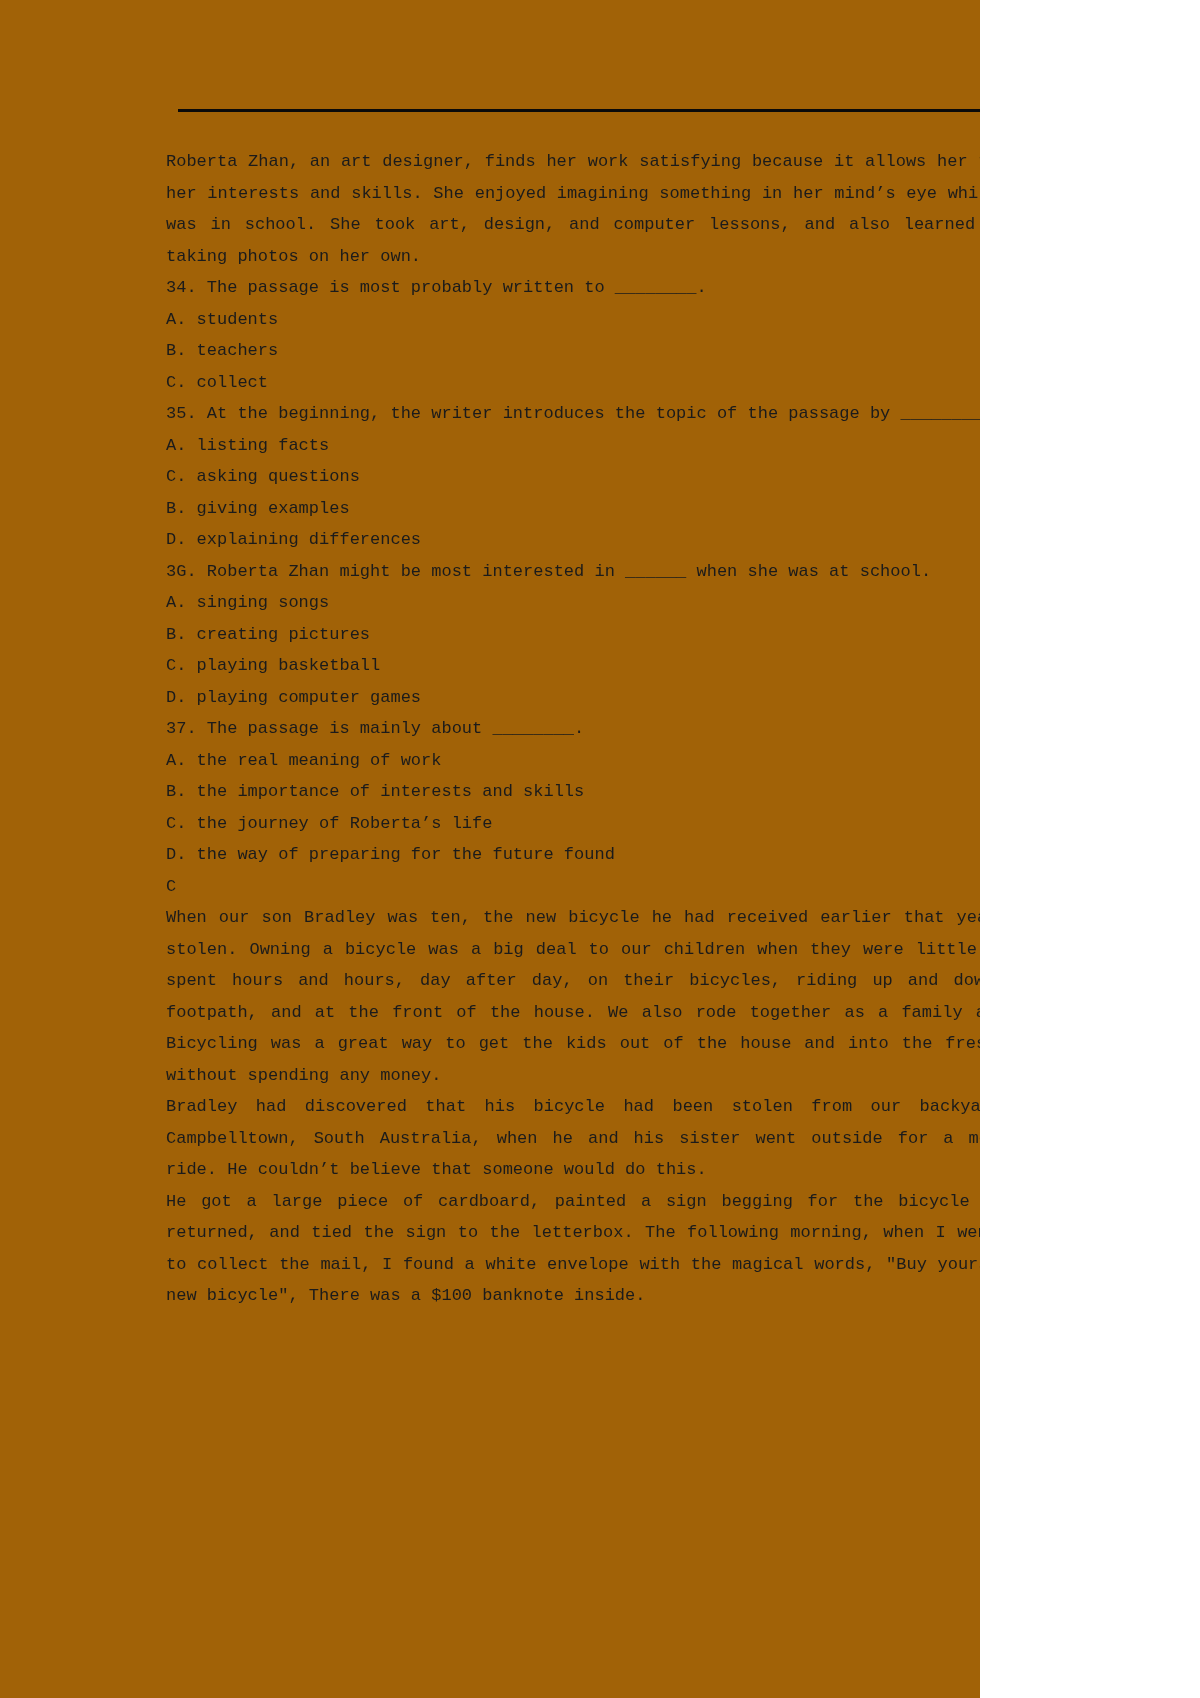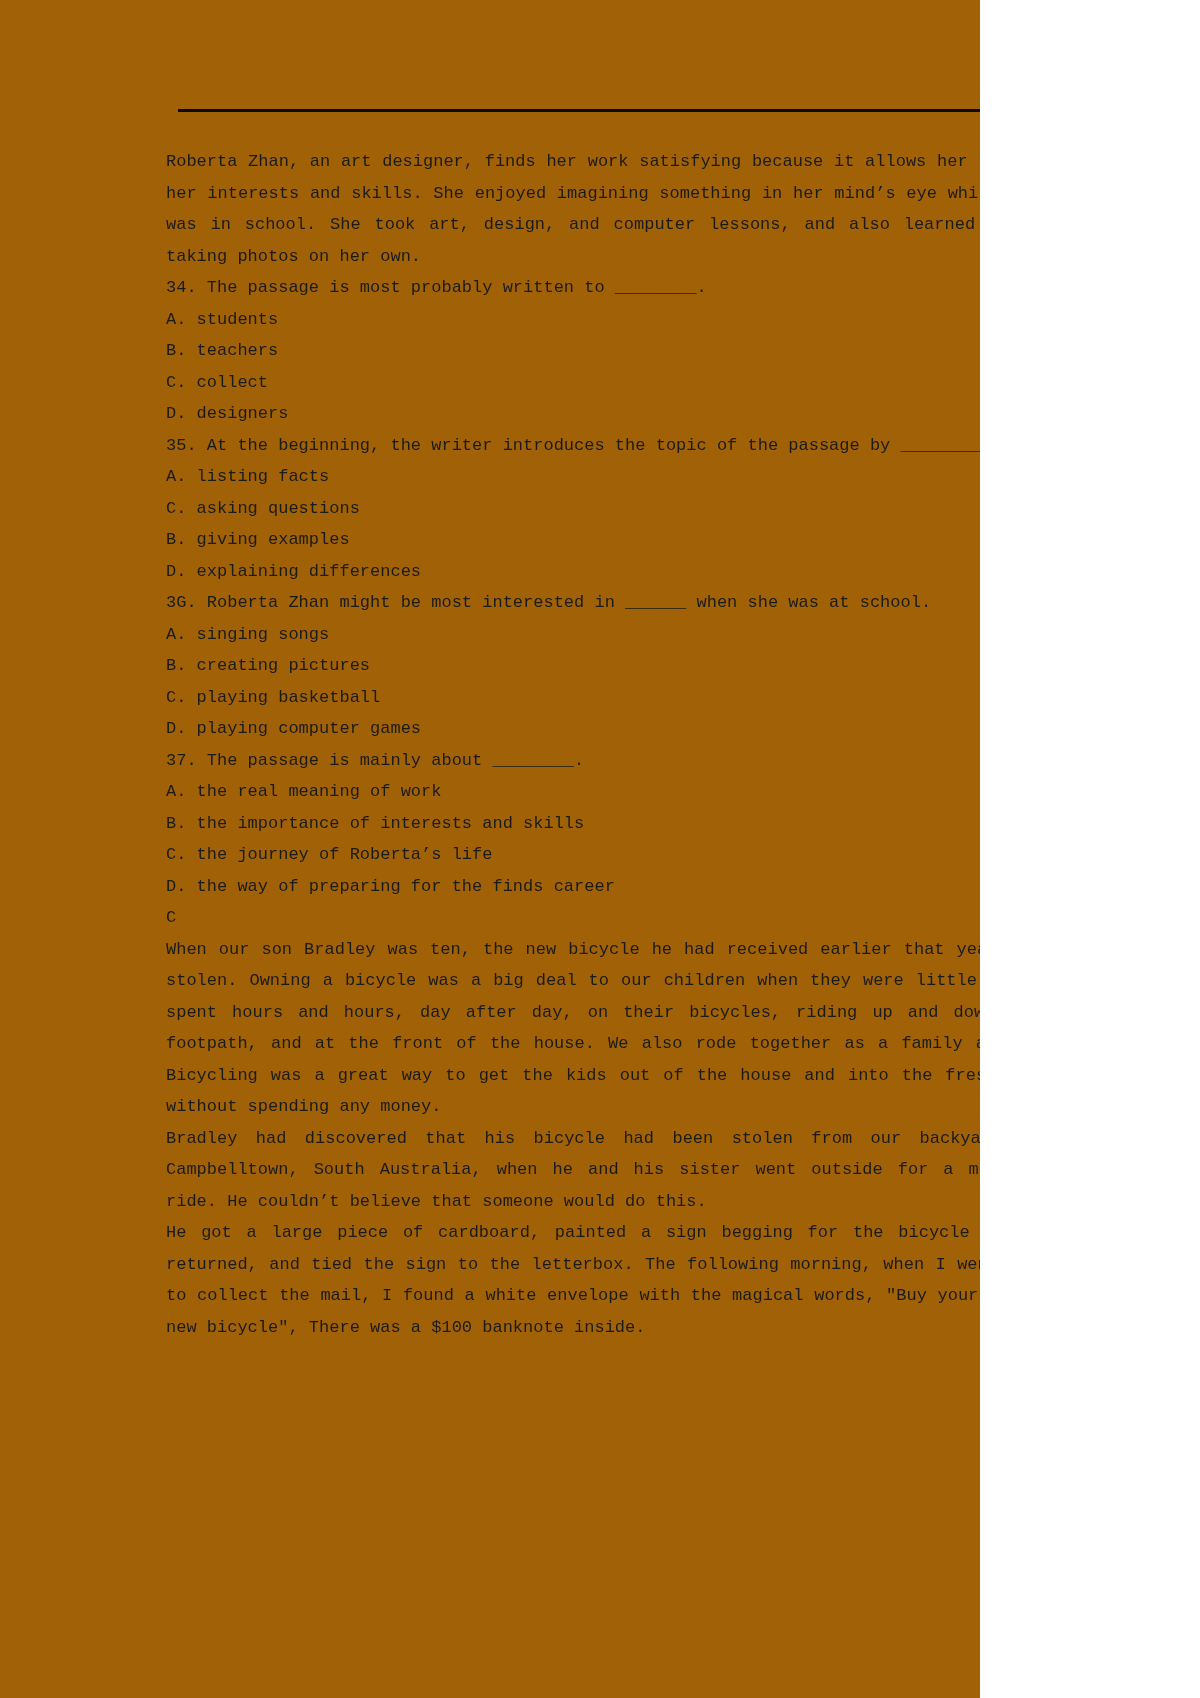"D. designers" div.line { html: <div>D. designers</div> -> none }
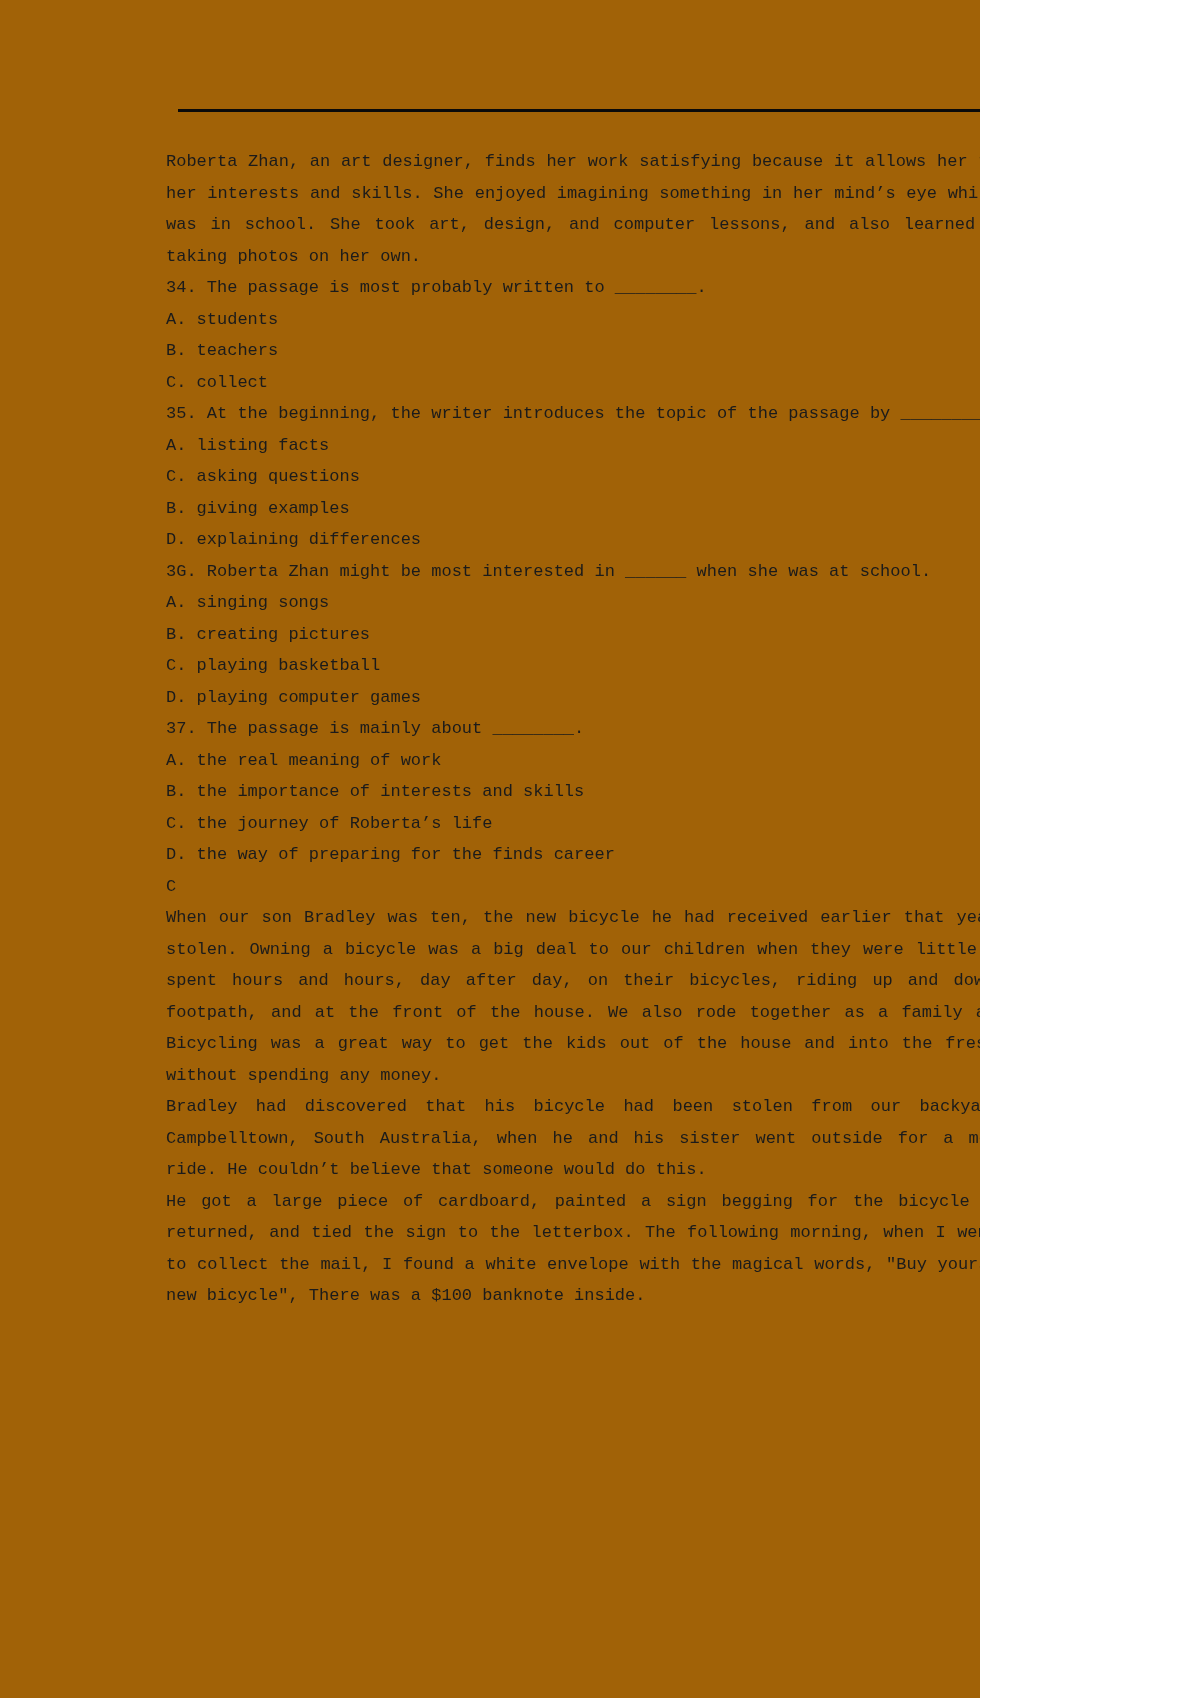"D. the way of preparing" div.line { text: finds career -> future found }
